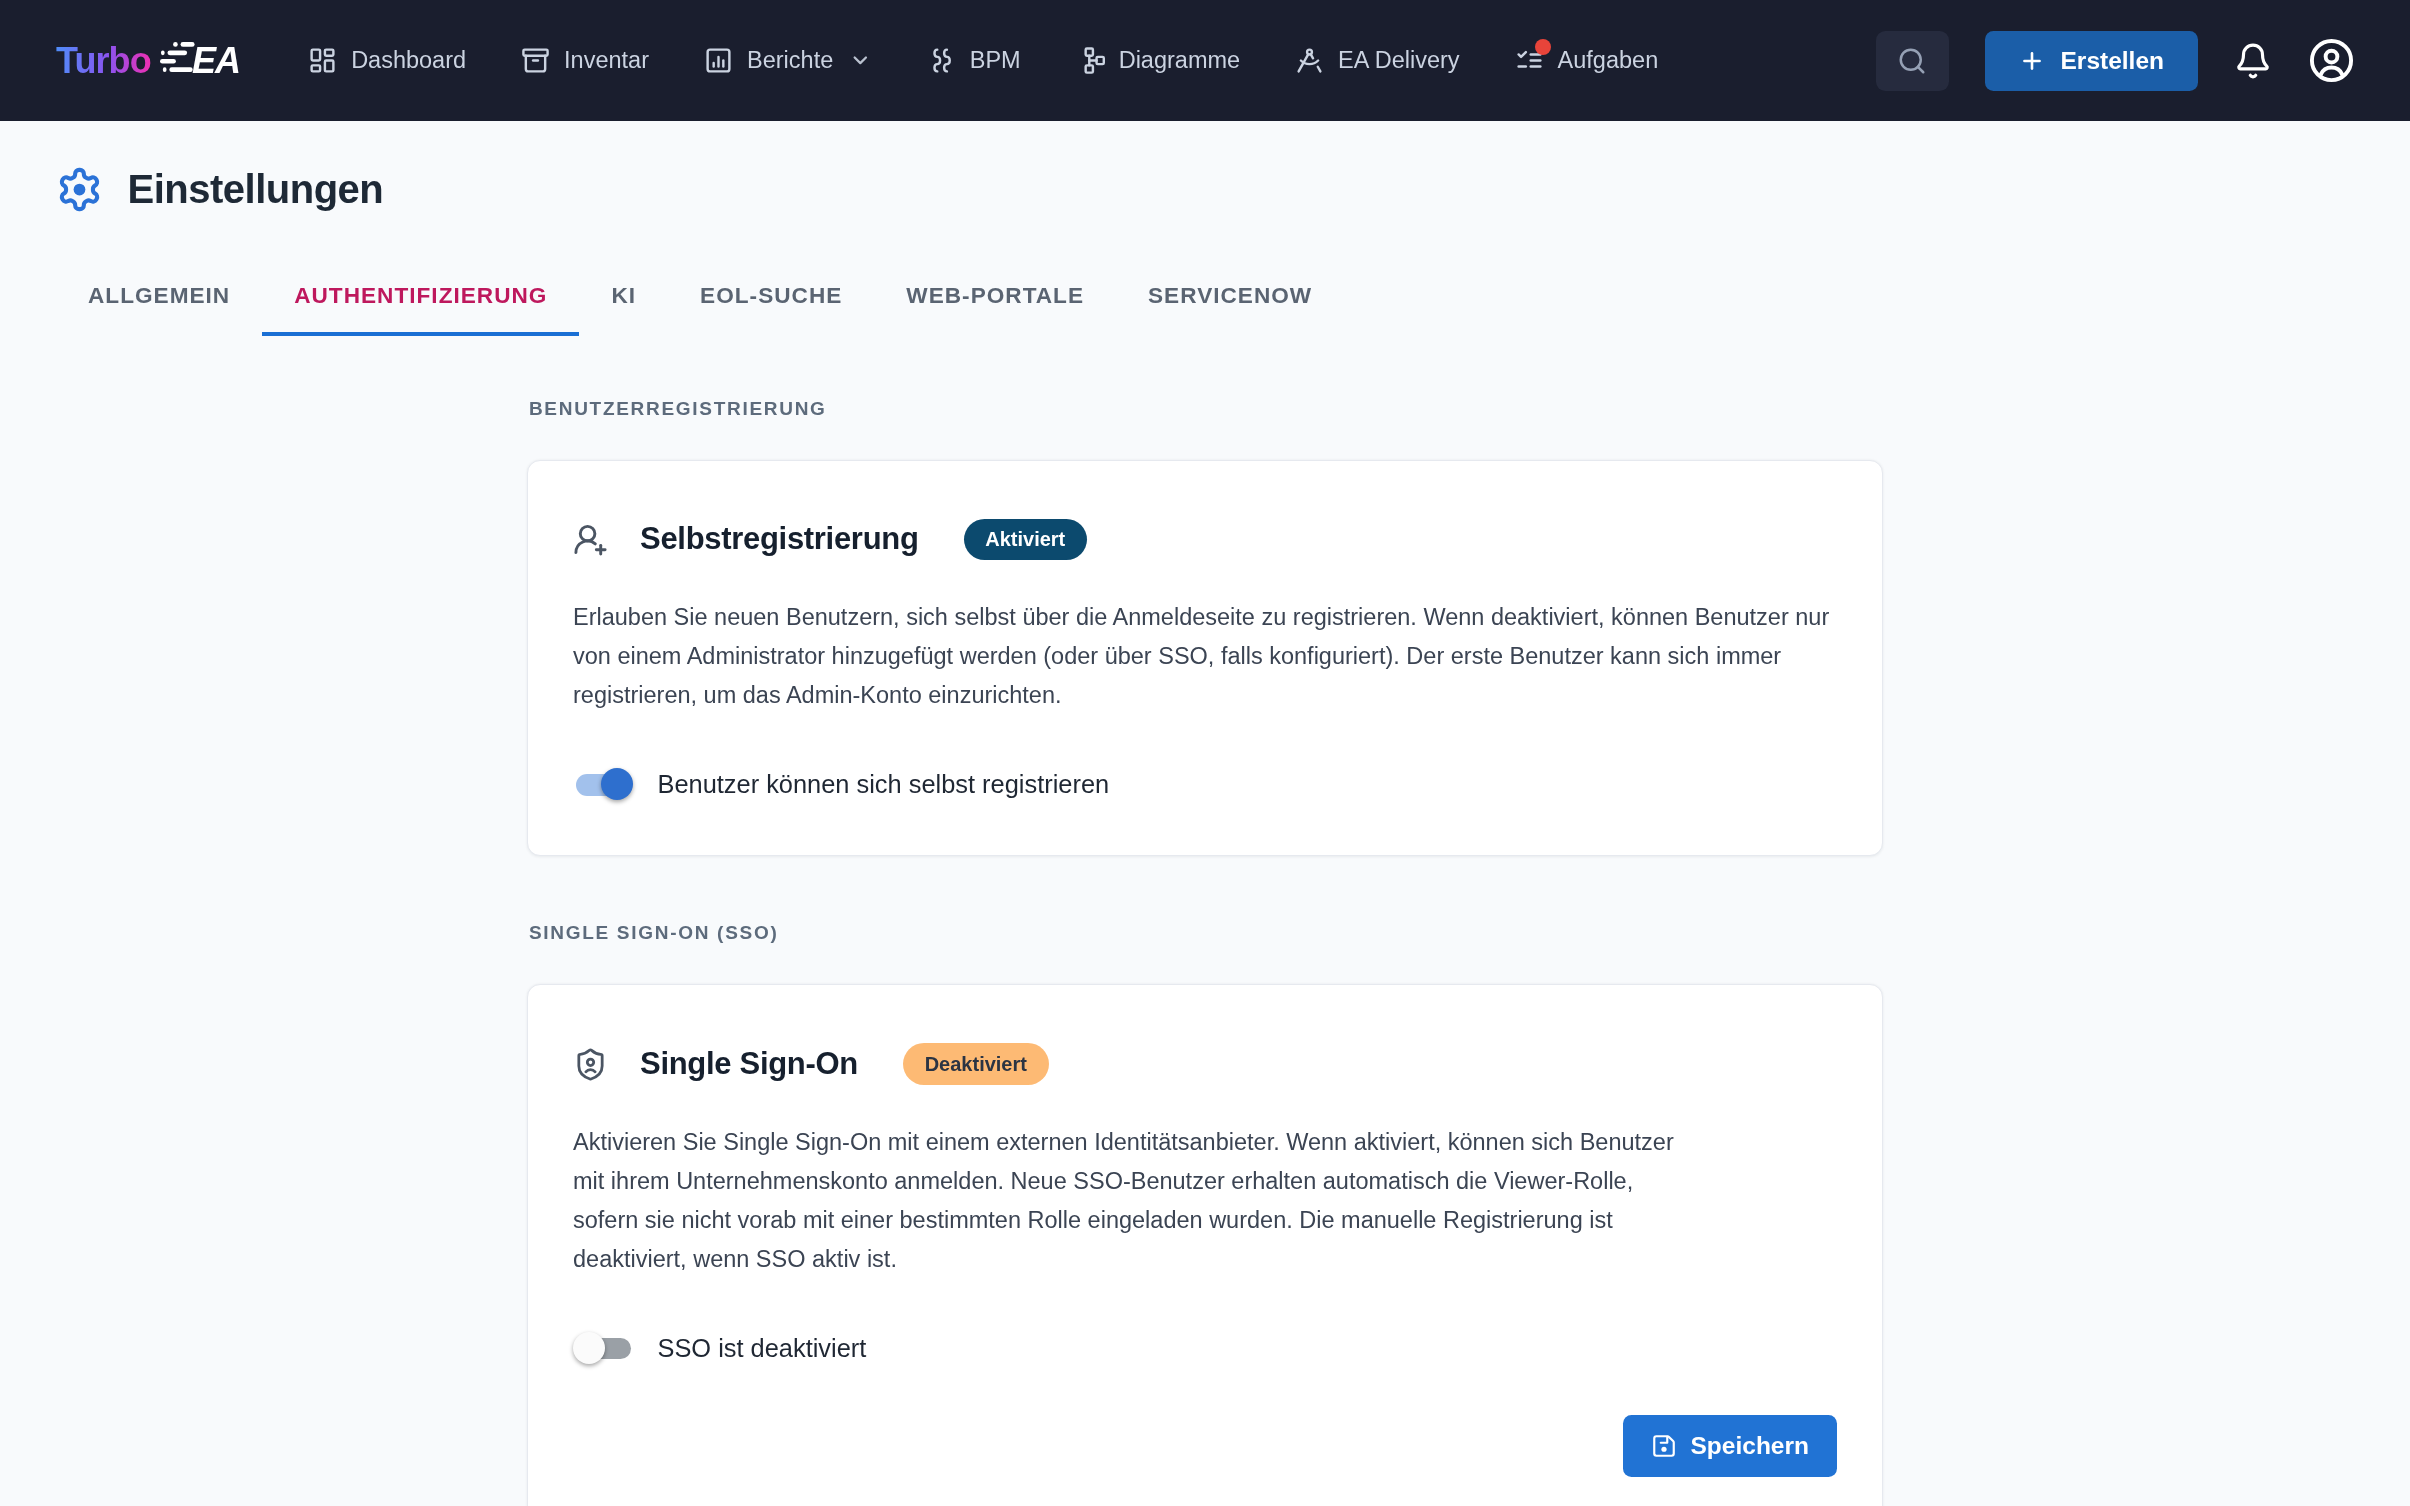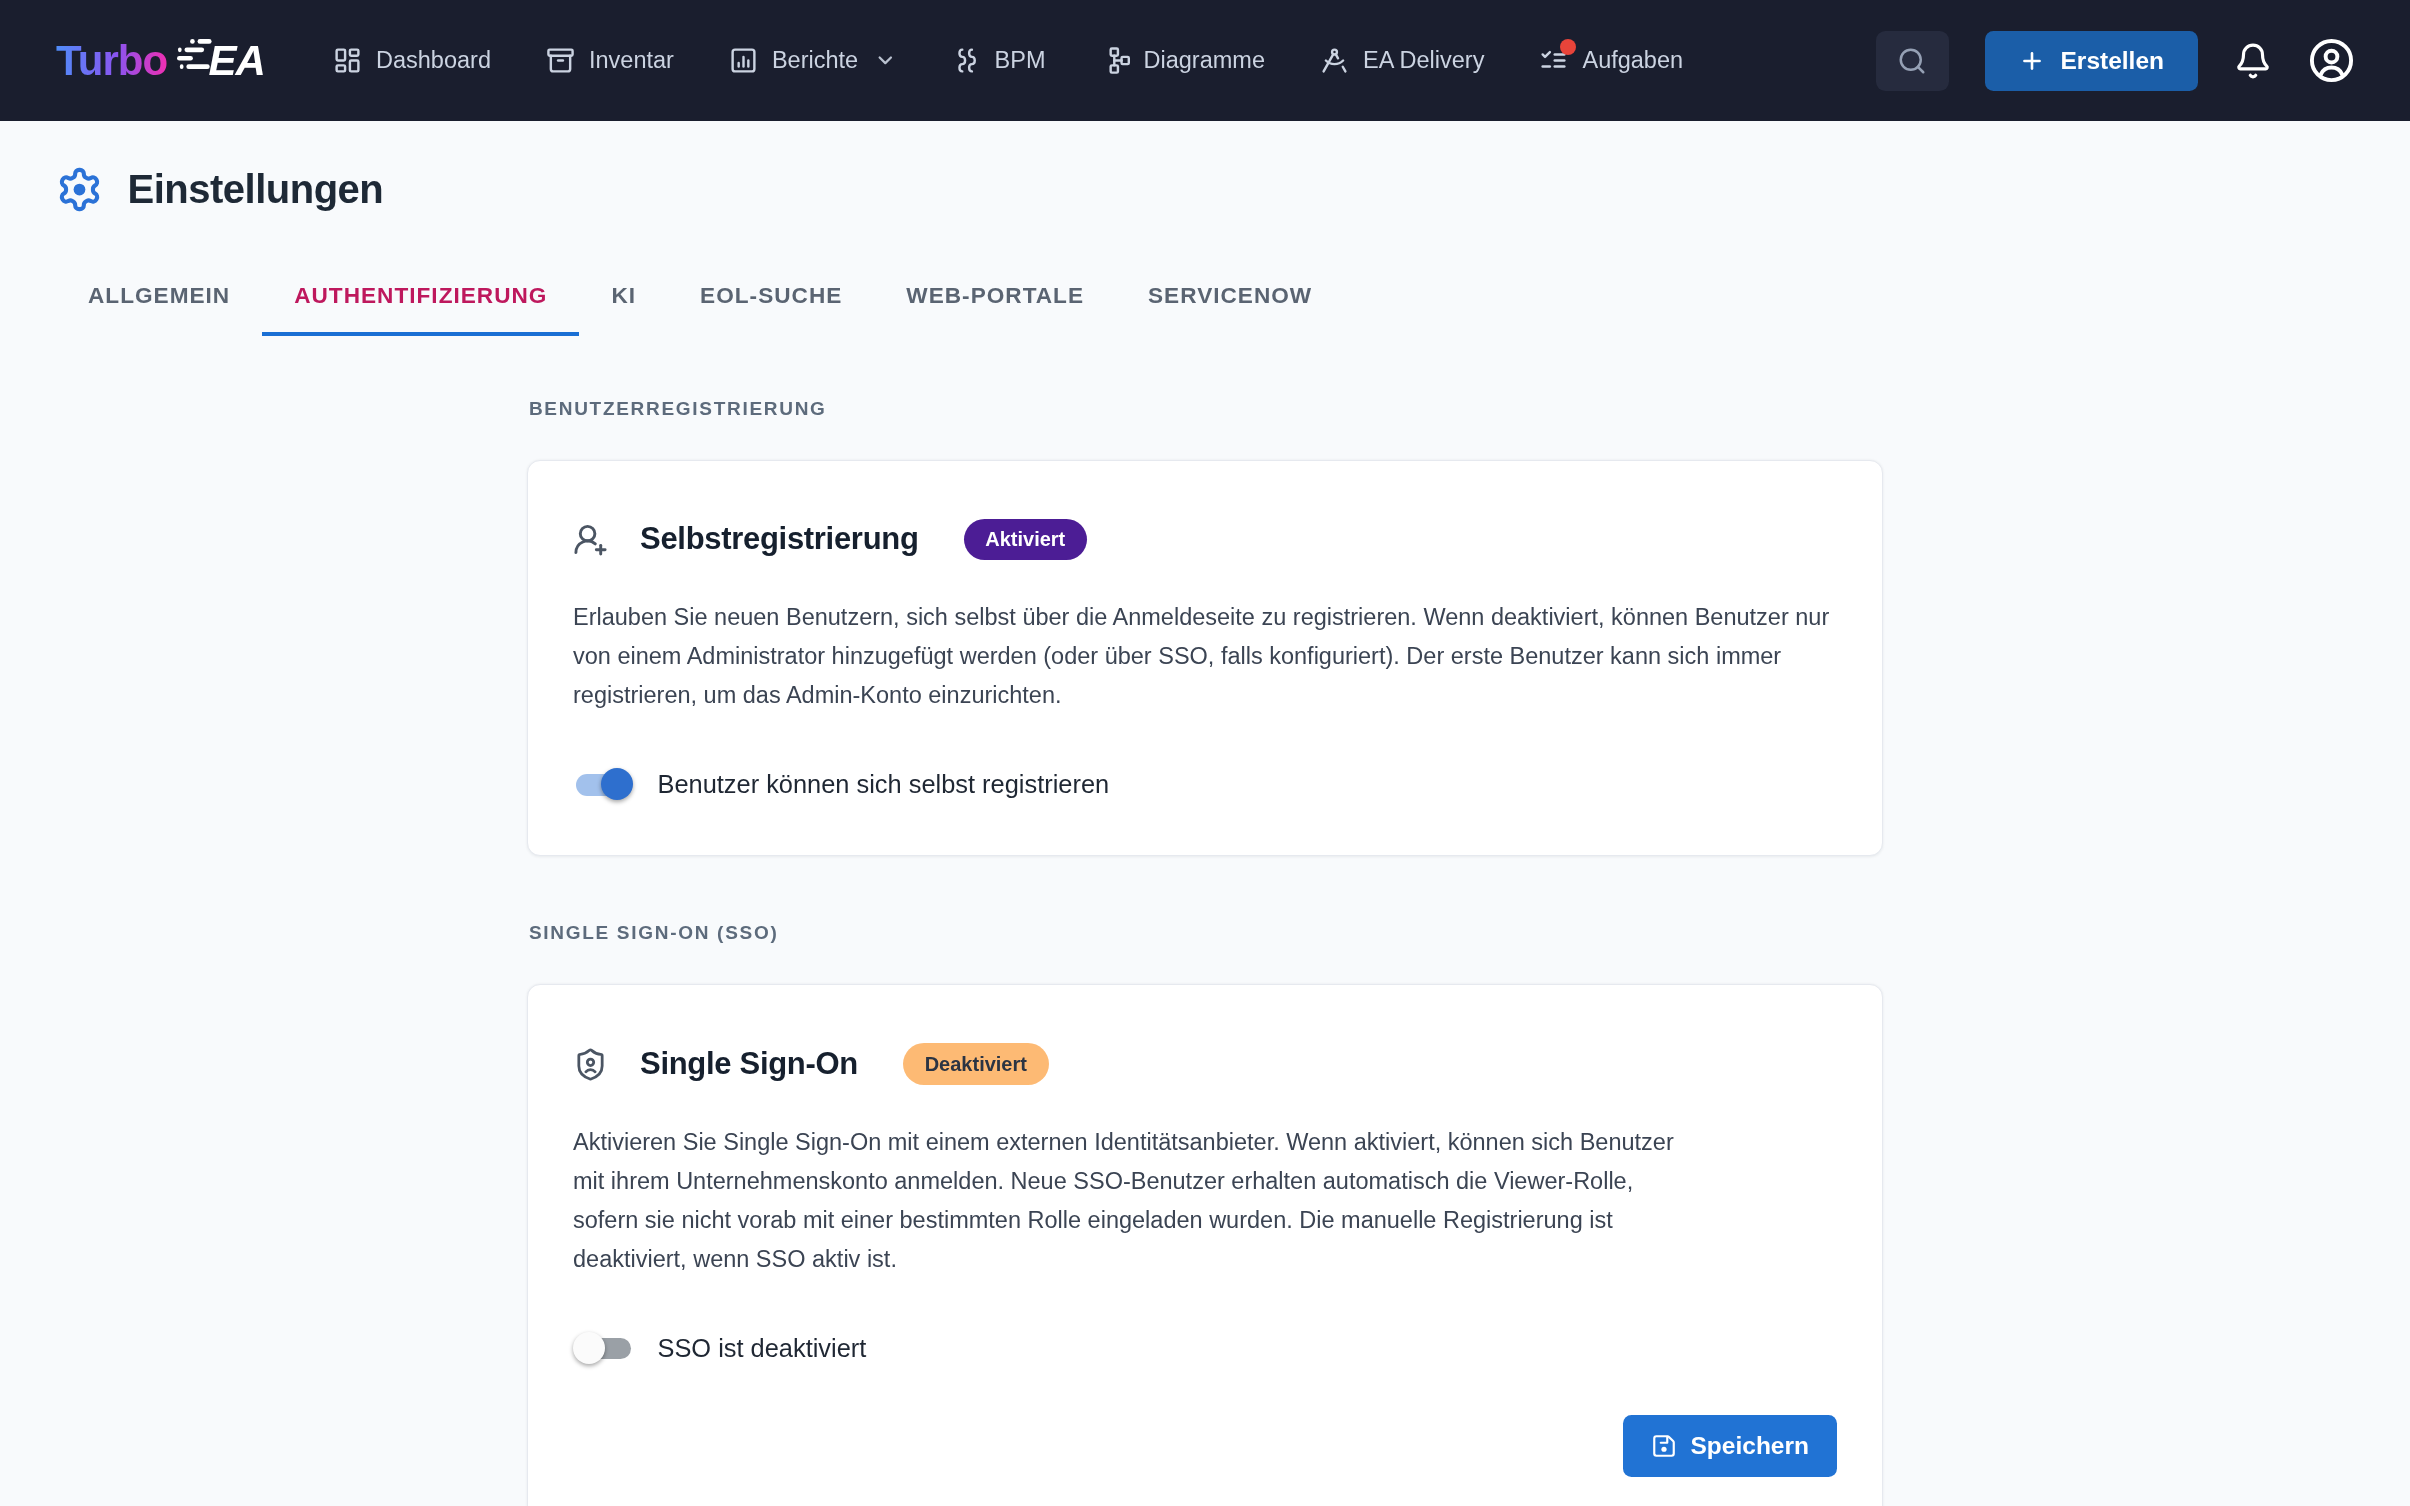"Turbo" .logo { align-items: flex-start -> flex-end; font-size: 42px -> 36px }
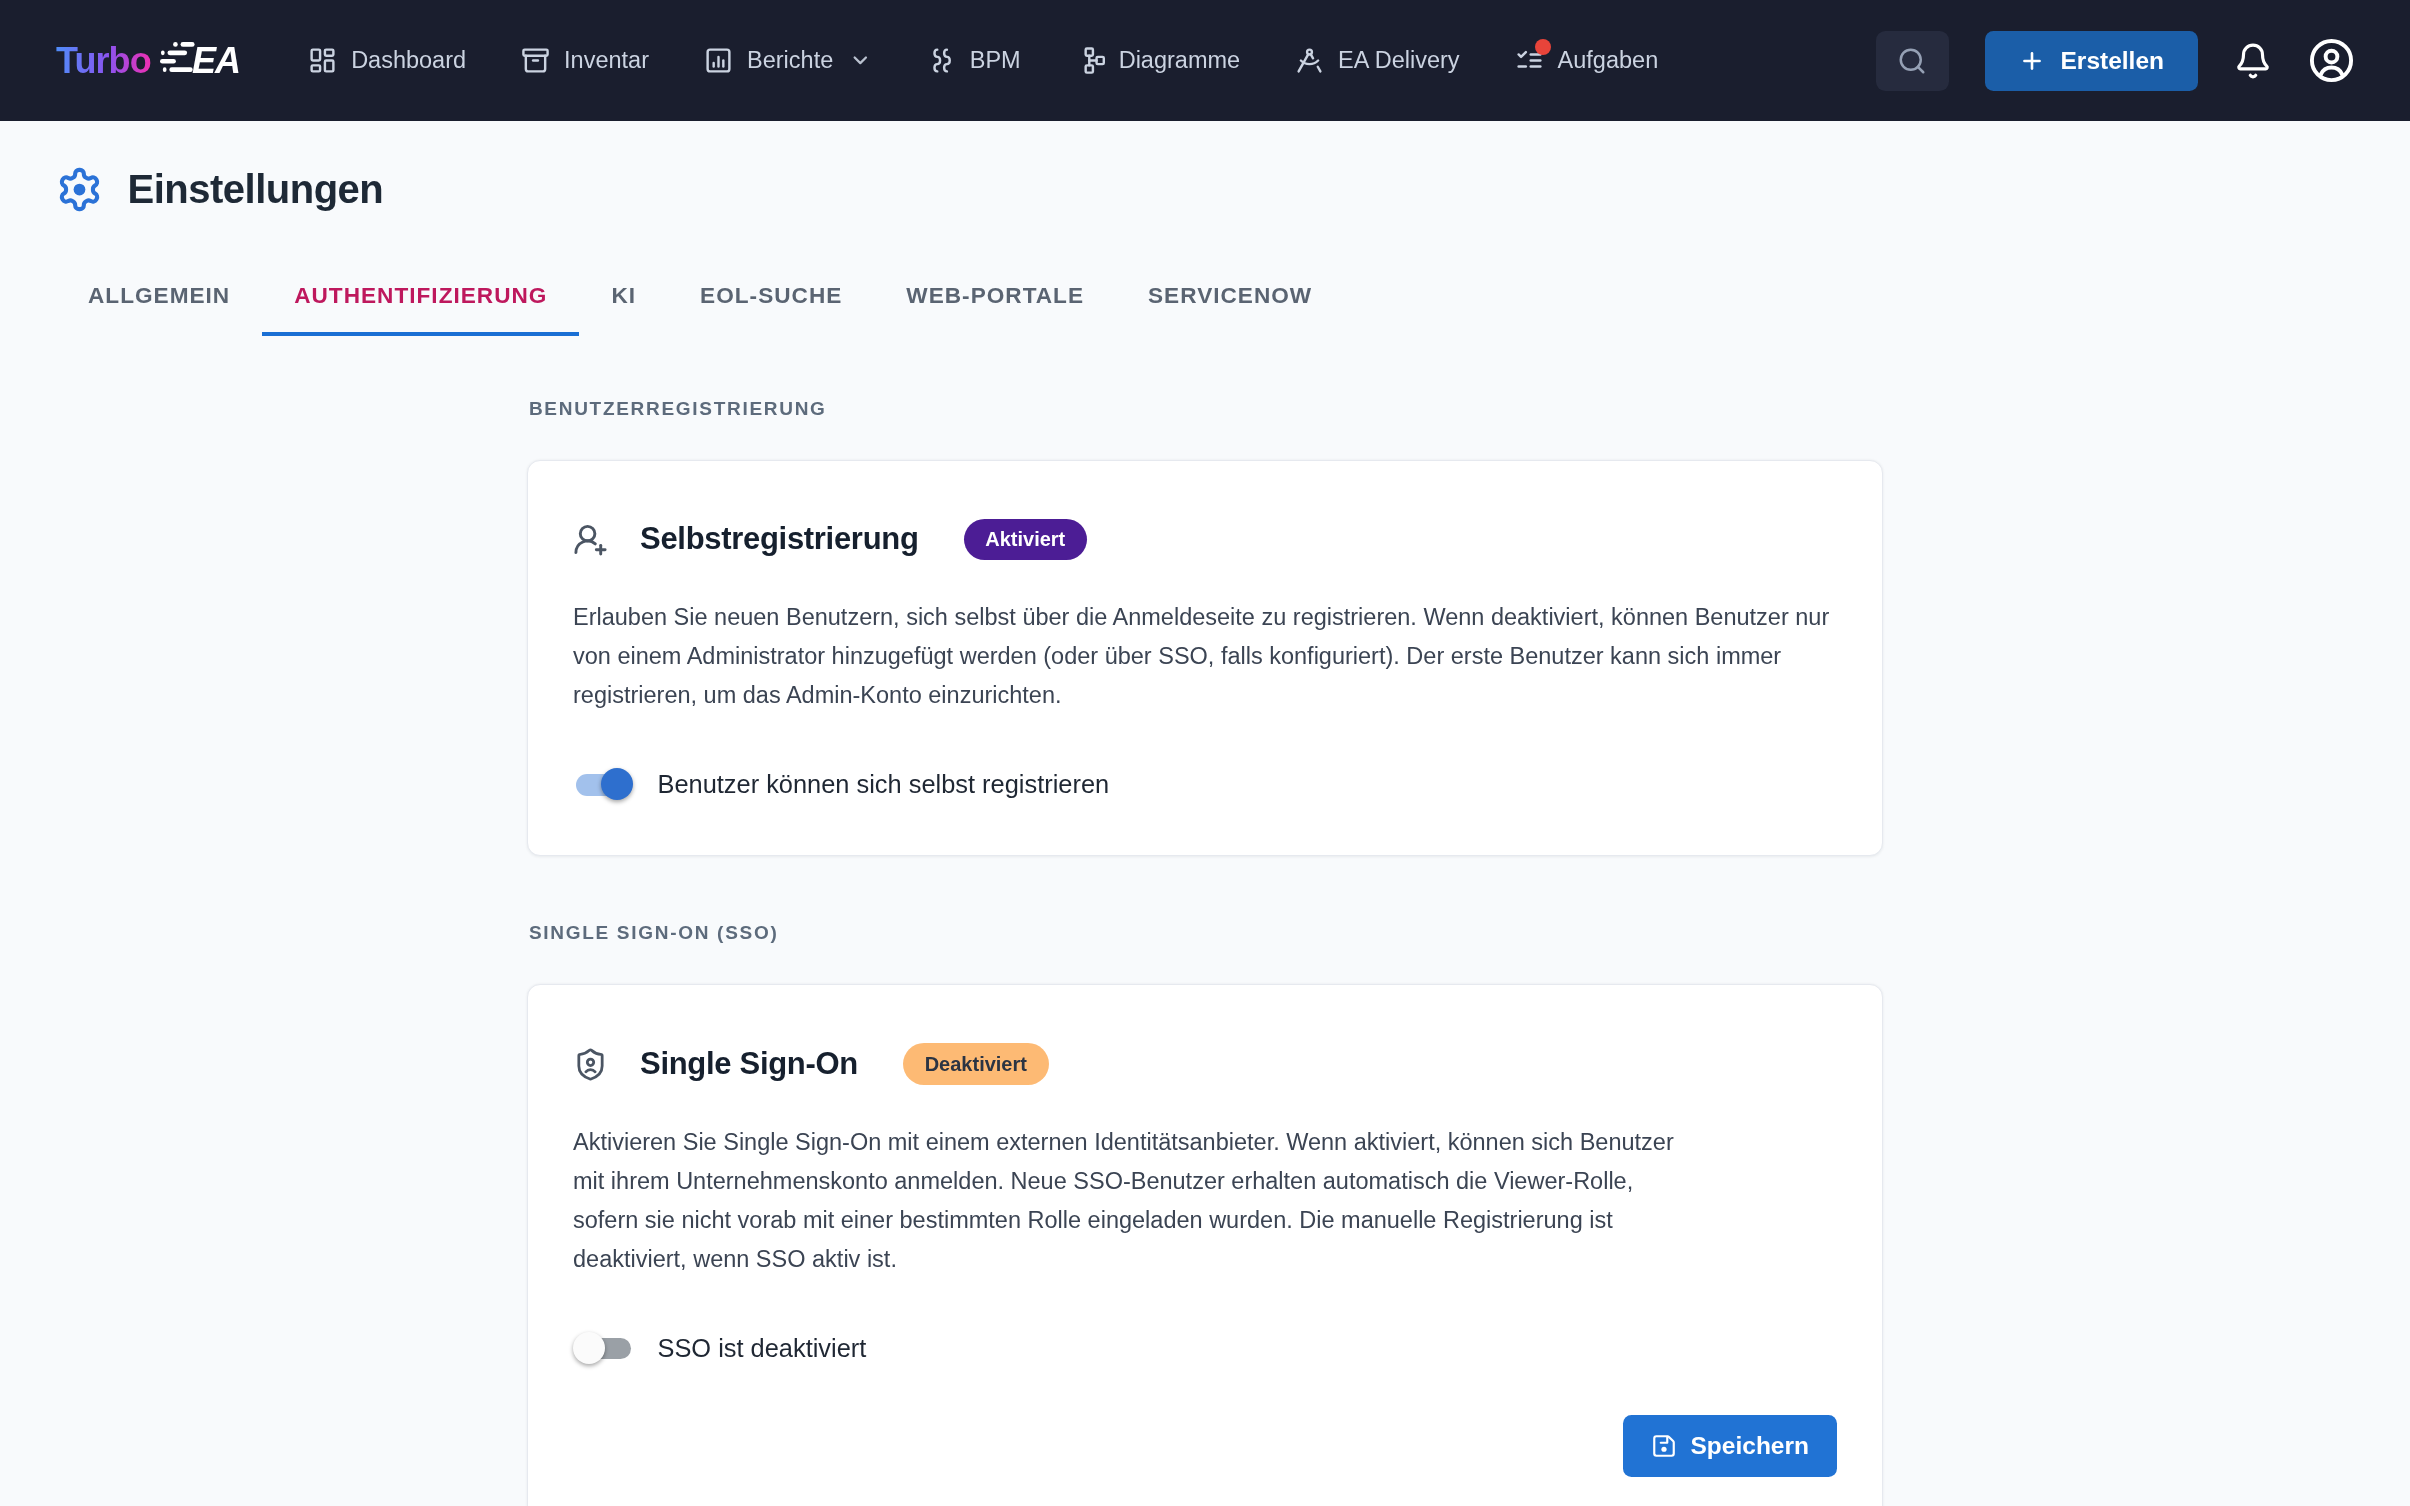"Aktiviert" .badge-on { background: #4c1d95 -> #0c4a6e }
